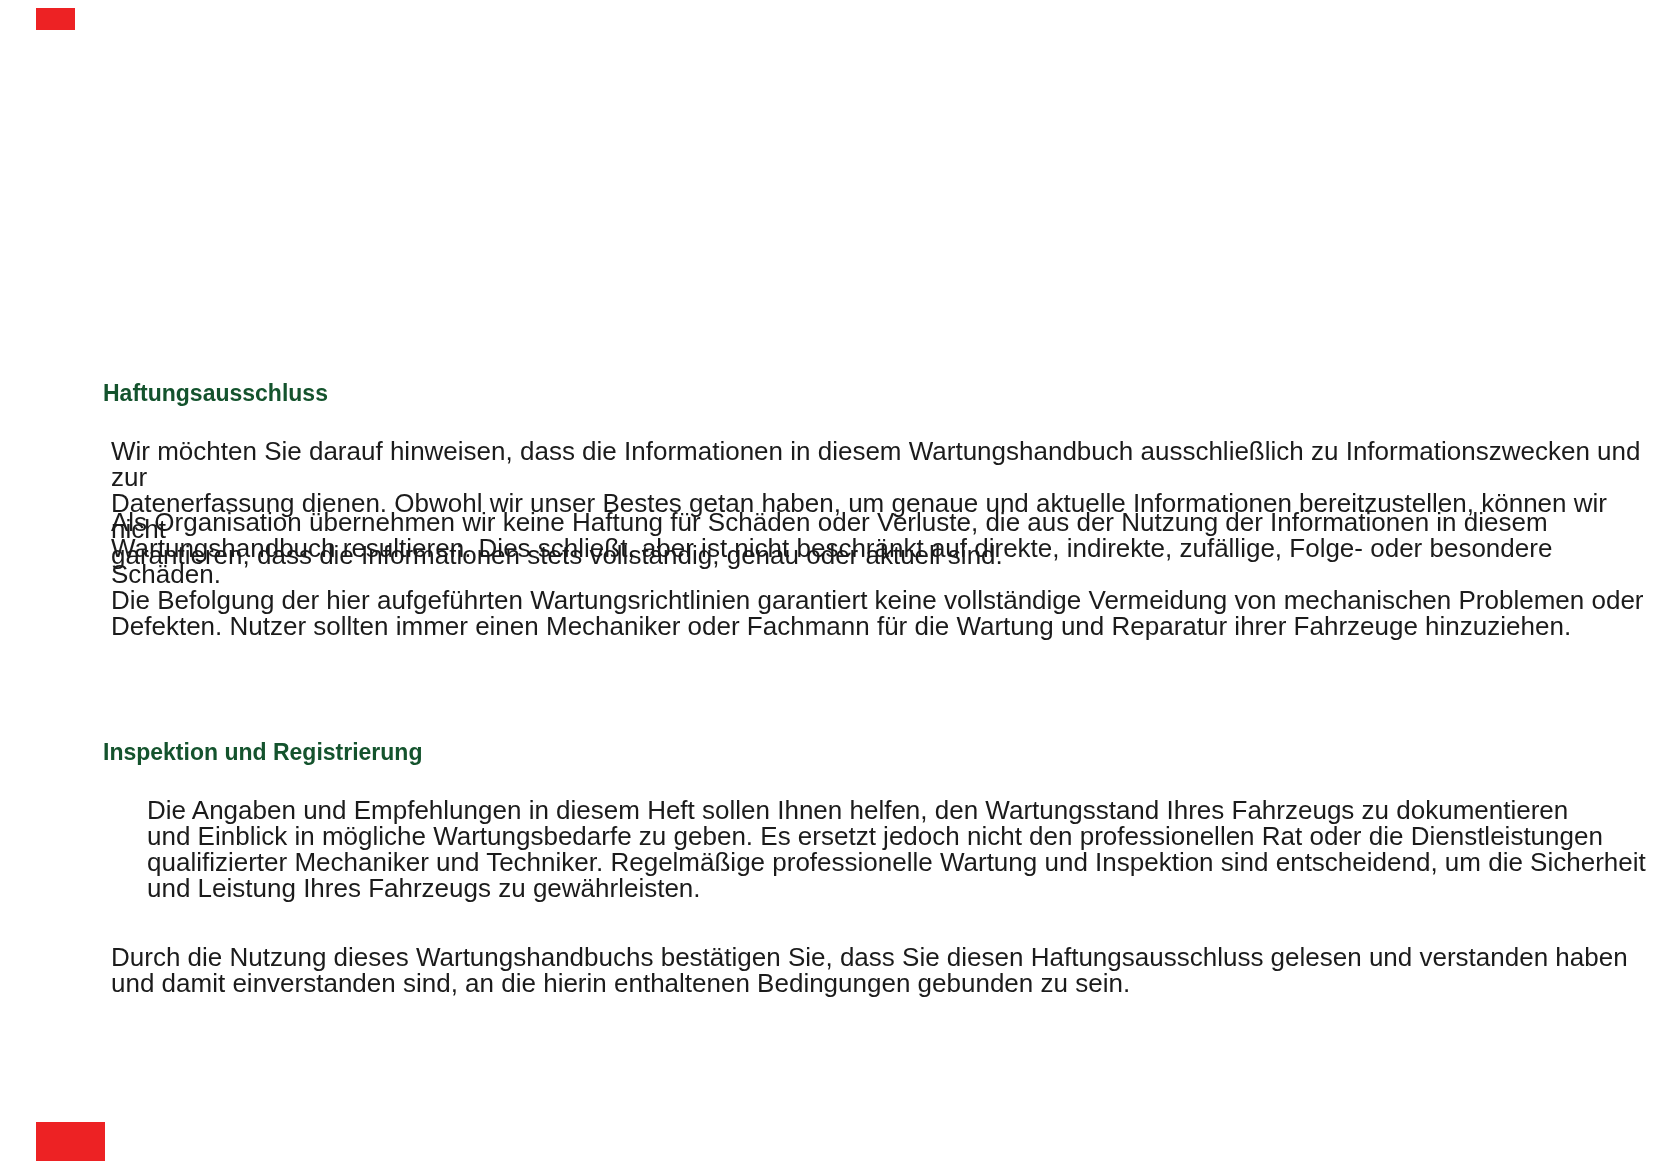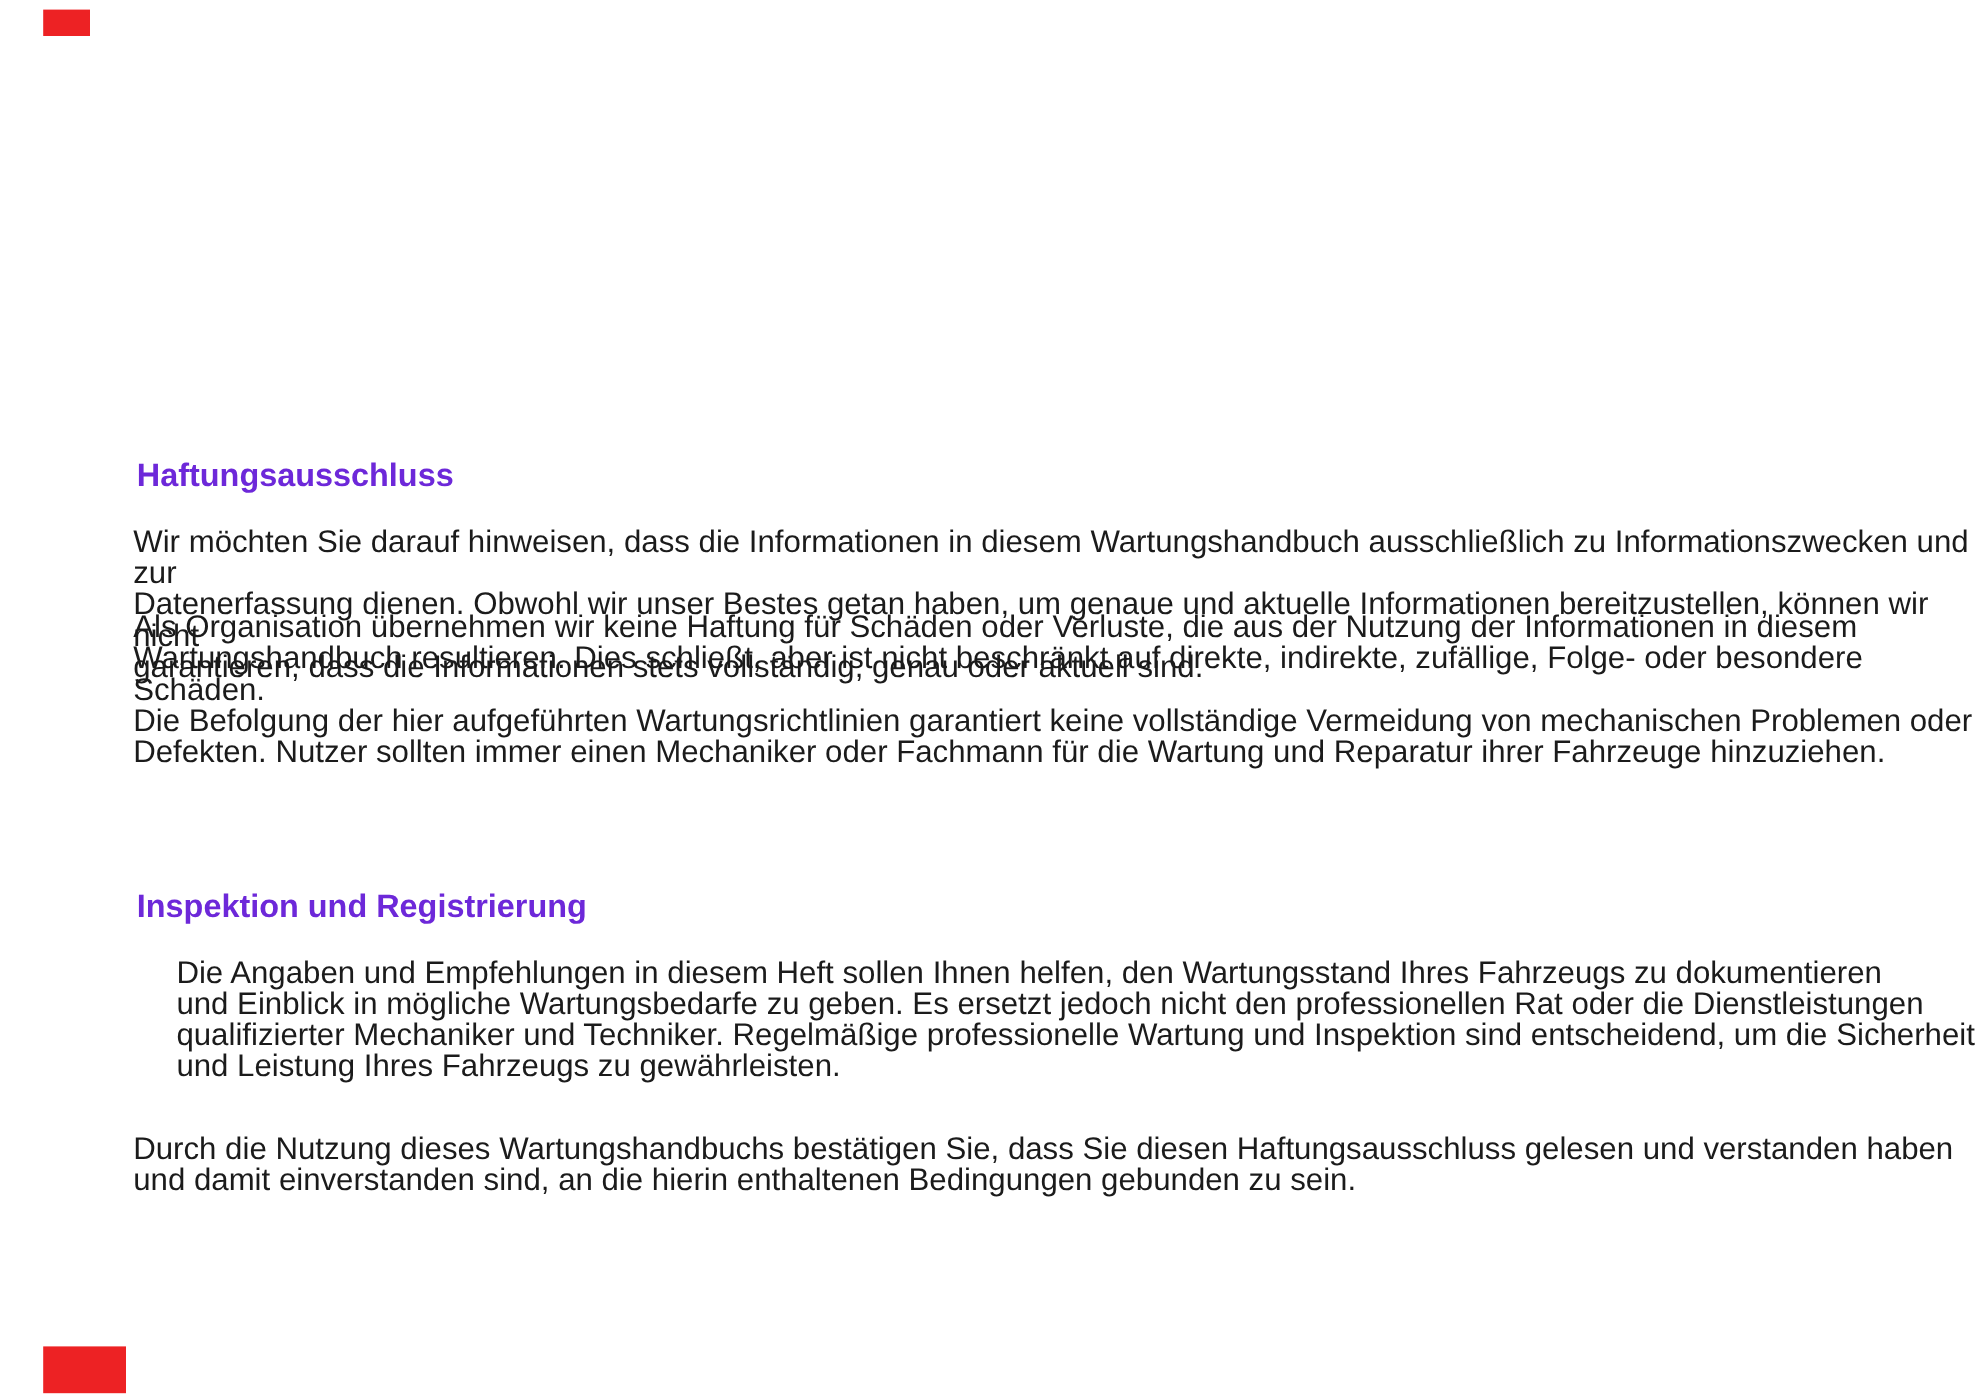"Haftungsausschluss" .doc-heading { color: #6d28d9 -> #14532d; font-size: 27px -> 23px; left: 114px -> 103px }
